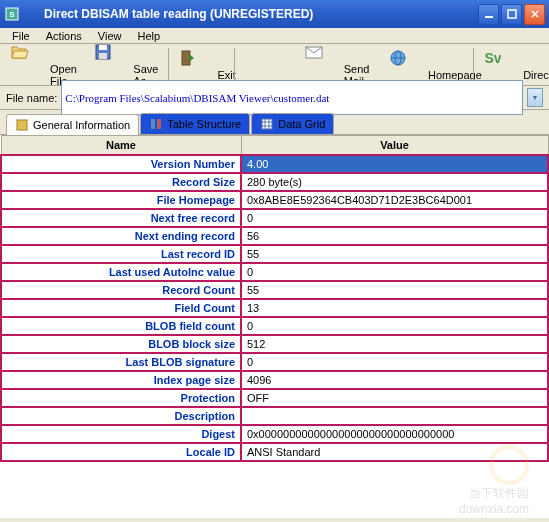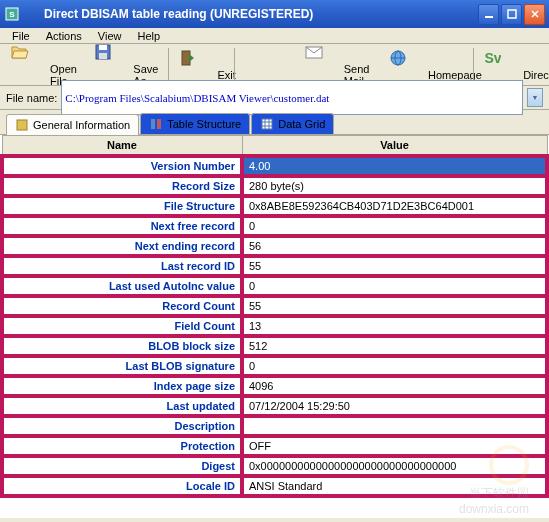"Version Number" .grid td { border: 4px solid #be185d -> 2px solid #be185d }
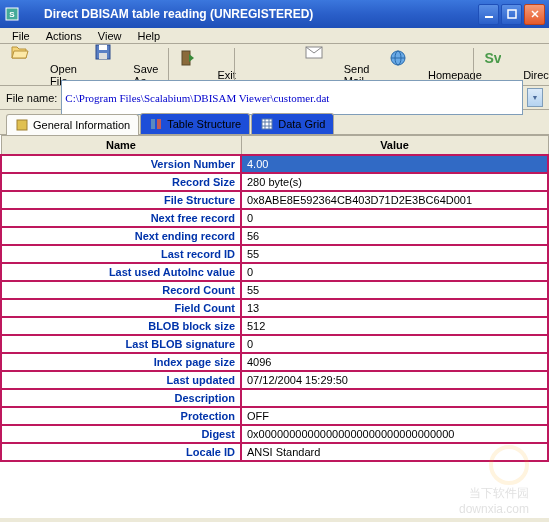"File Structure" td.name { text: Structure -> Homepage }
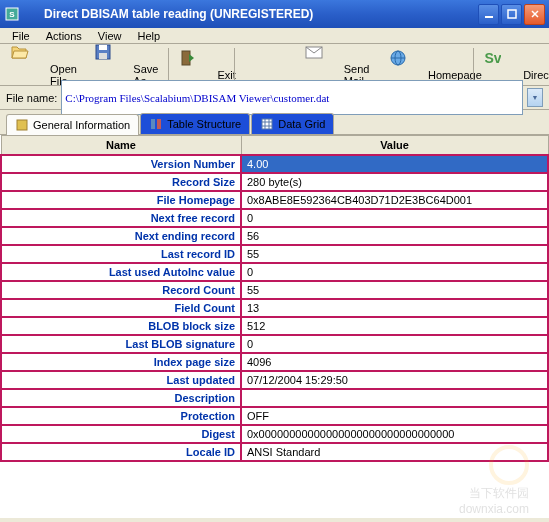"BLOB field count" tr { html: none -> <tr> <td>BLOB field count</td> <td>0</td> </tr> }
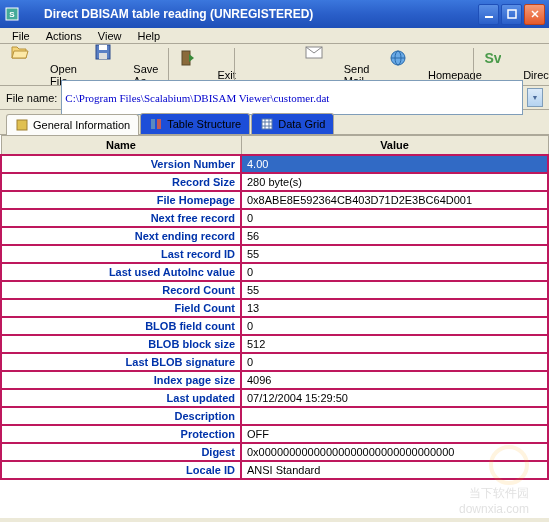"Last updated" tr { html: <tr> <td>Last updated</td> <td>07/12/2004 15:29:50</td> </tr> -> none }
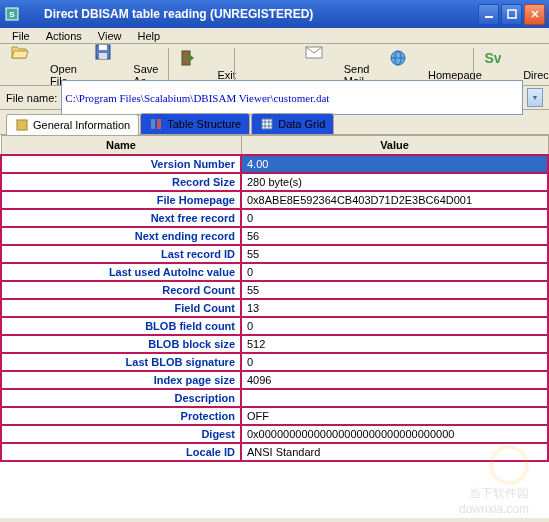"Description" tr { order: before "Protection" -> after "Protection" }
